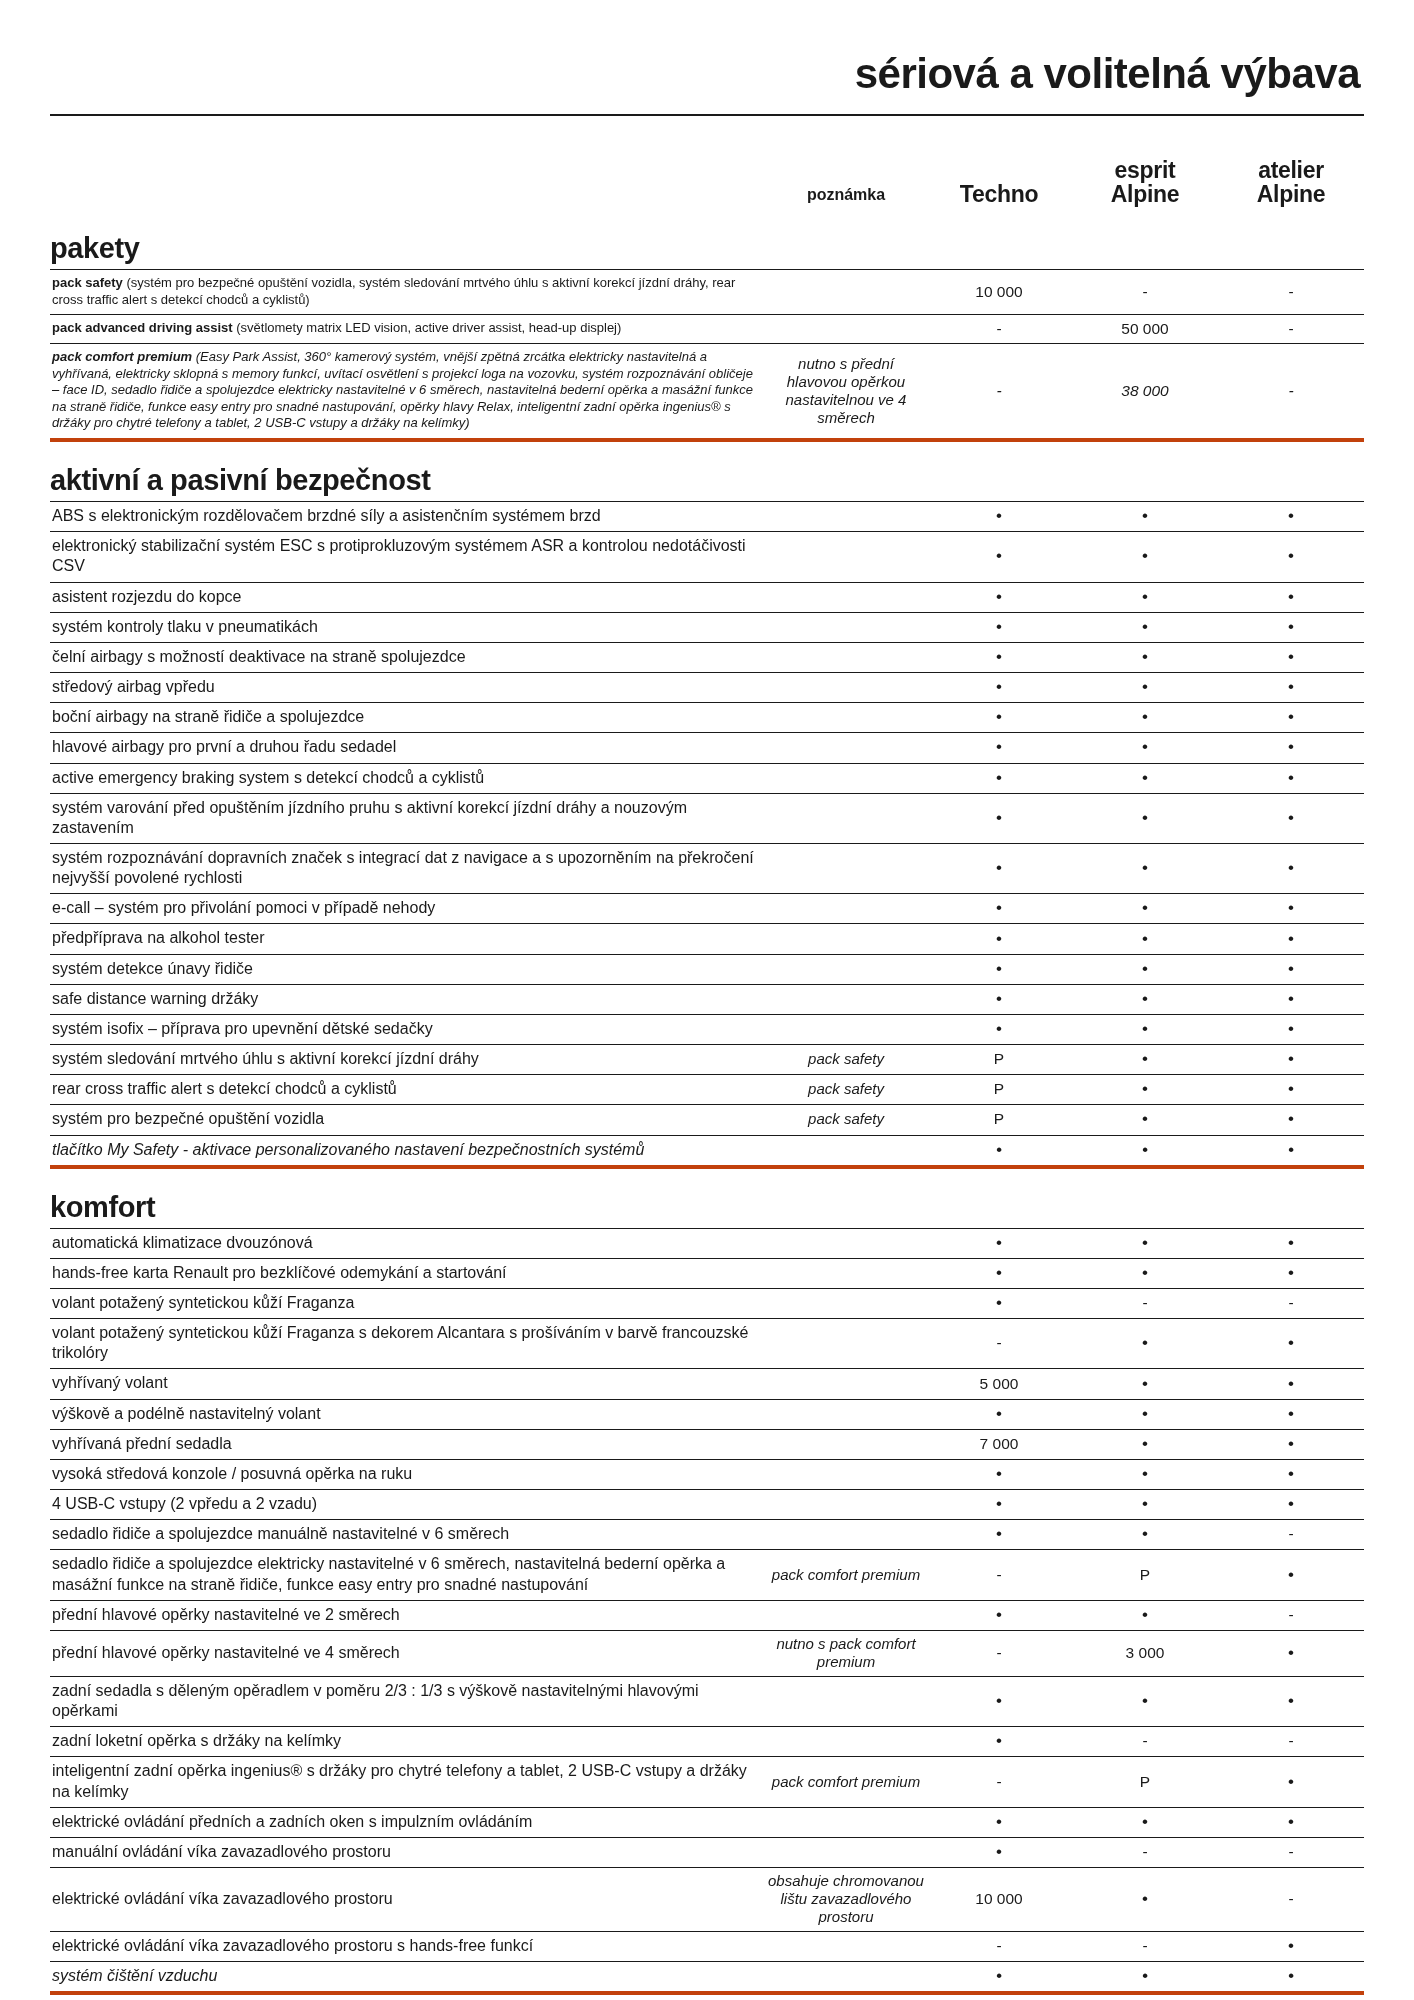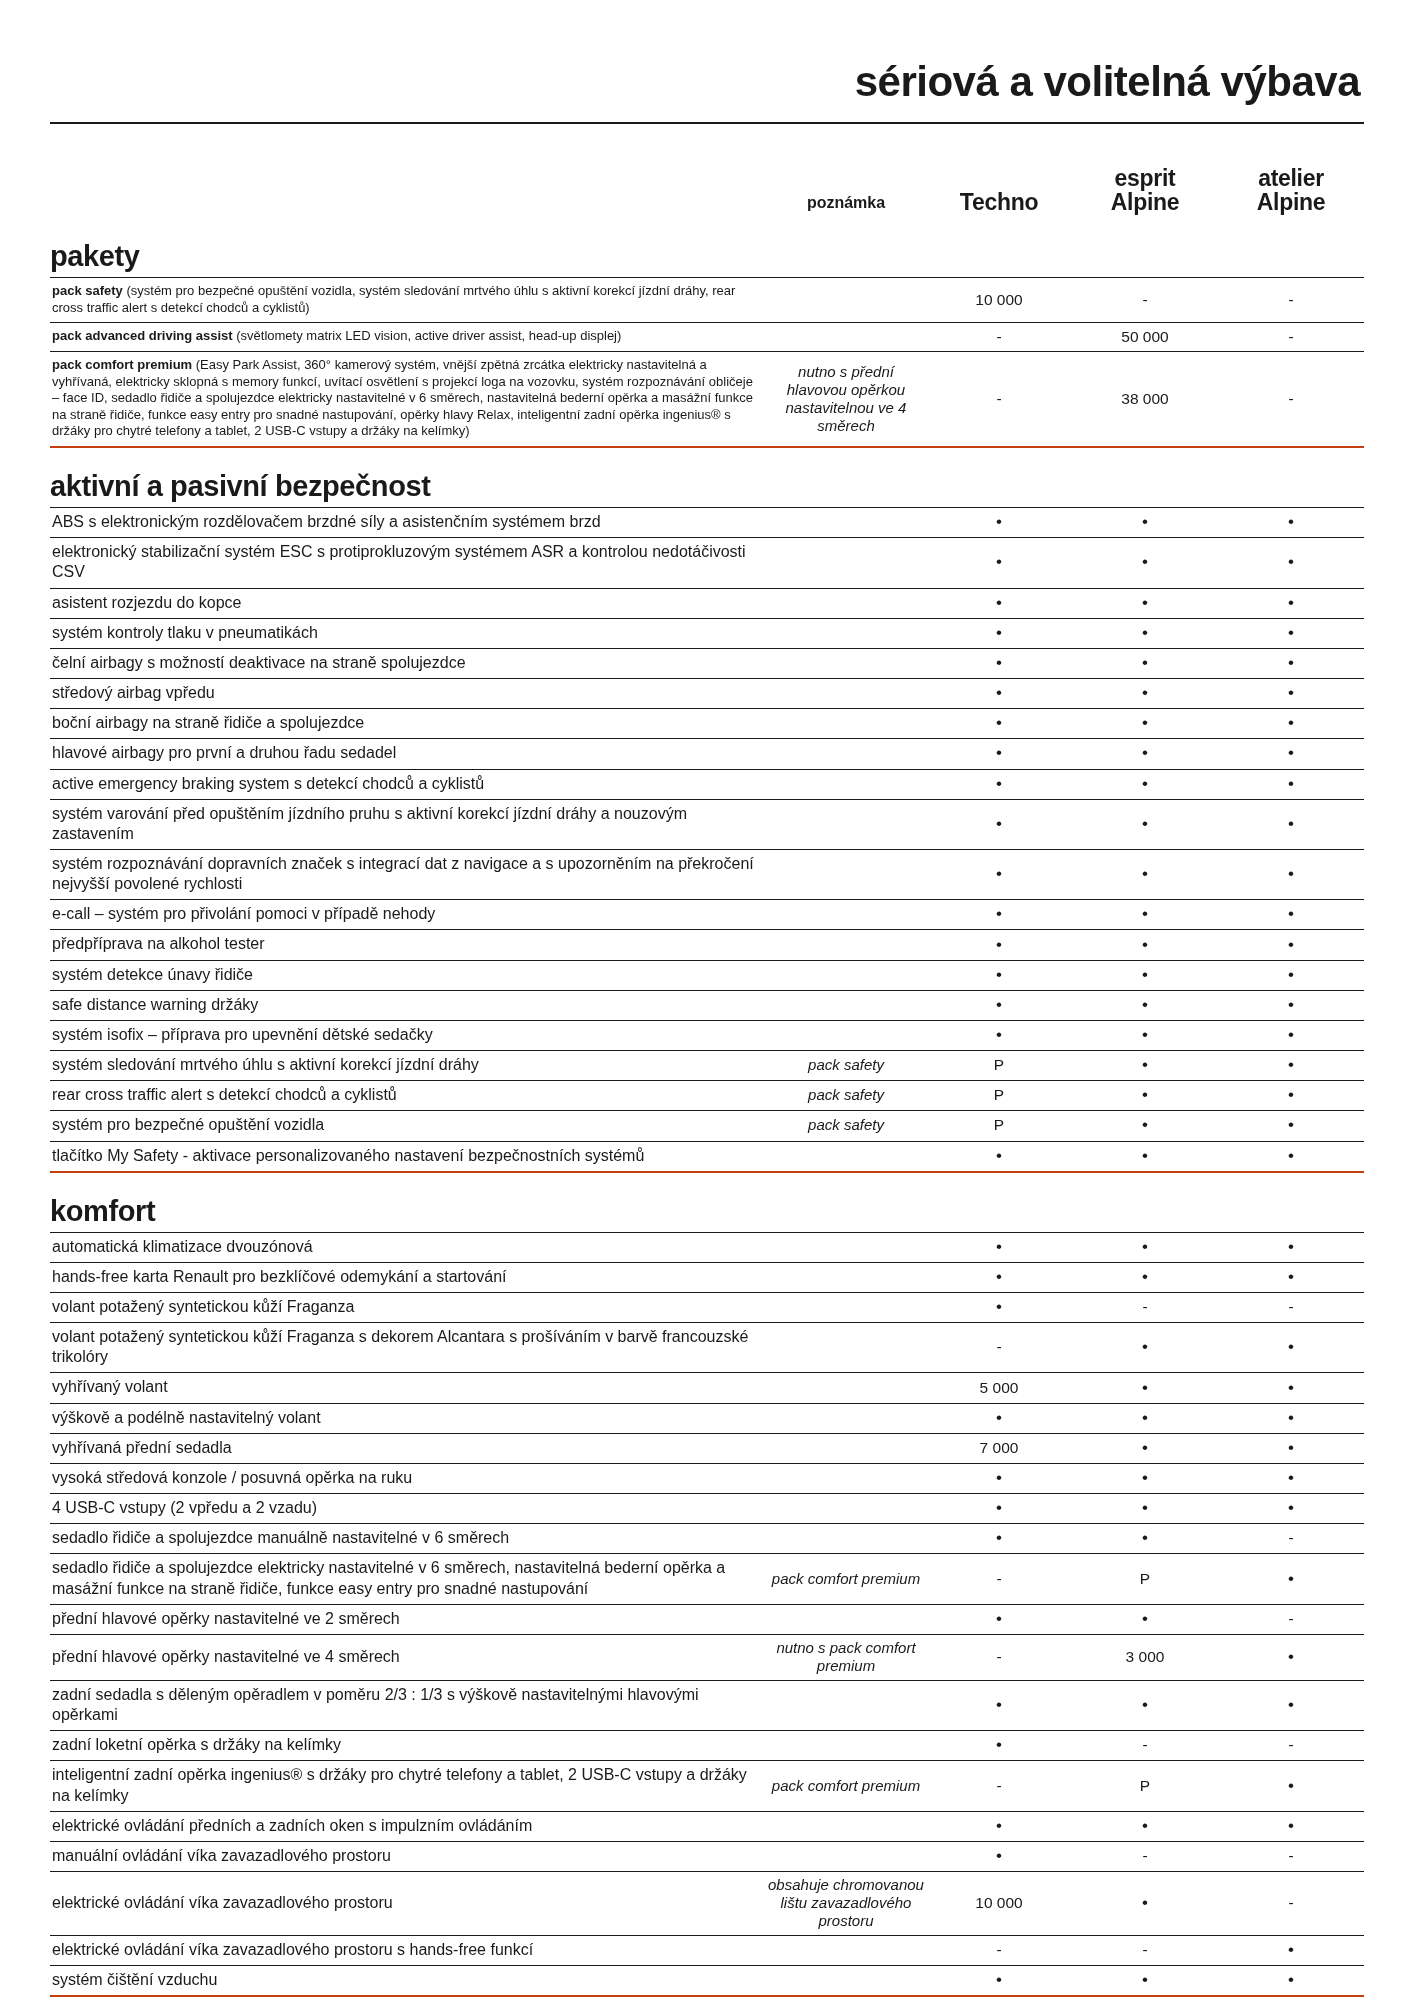"sériová a volitelná výbava" .doc-title { margin-top: 20px -> 12px }
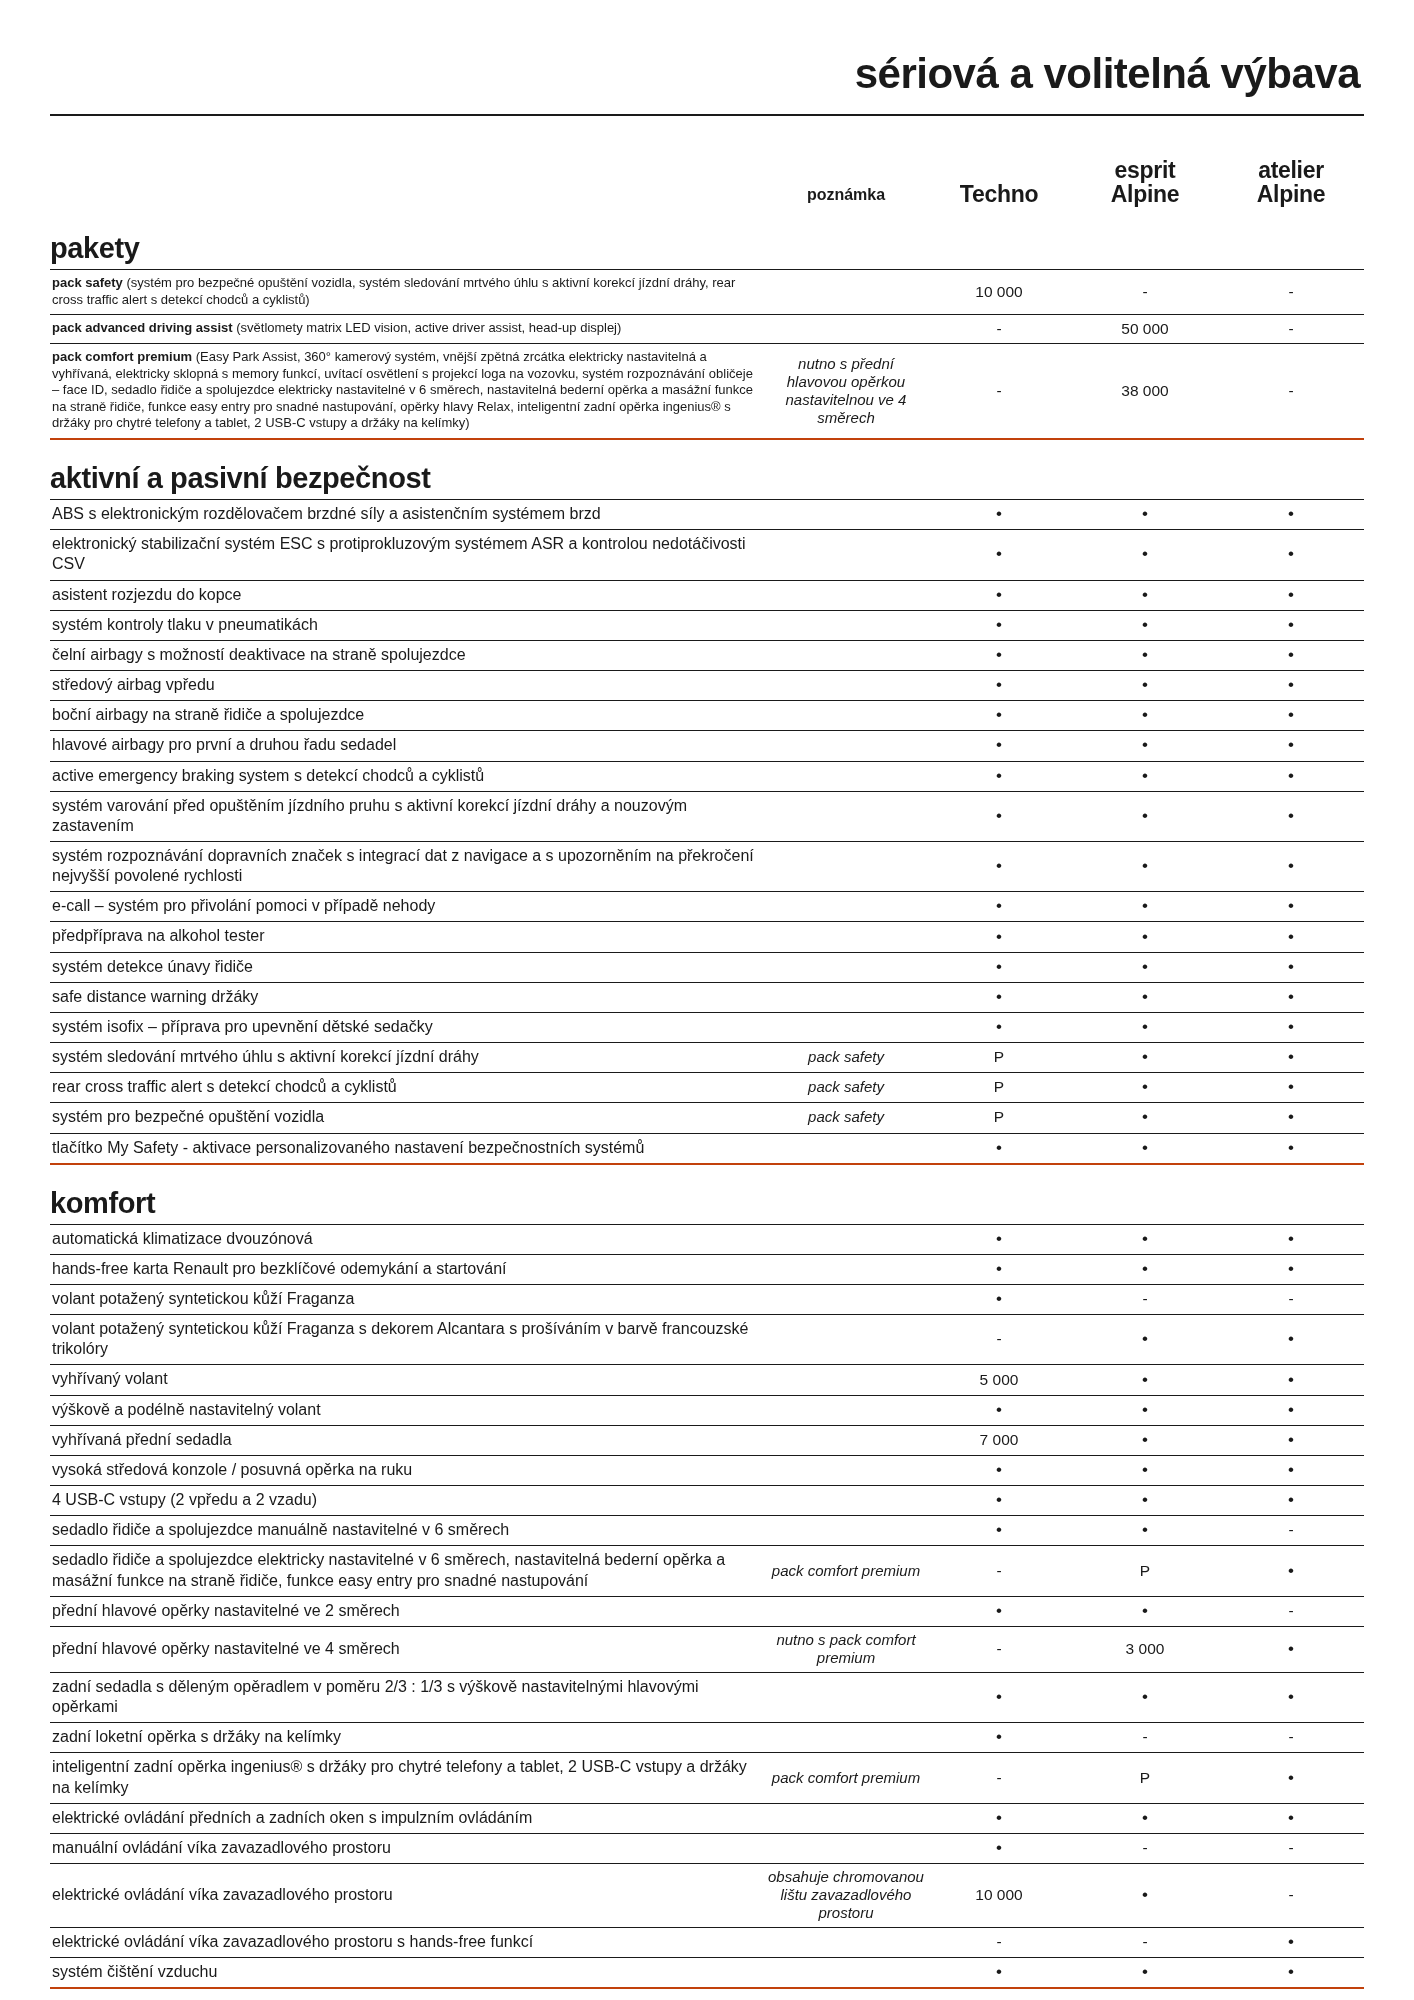"pack comfort premium (Easy Park" table.spec tr:last-child td { border-bottom: 2px solid #c2410c -> 4px solid #c2410c; font-style: none -> italic }
